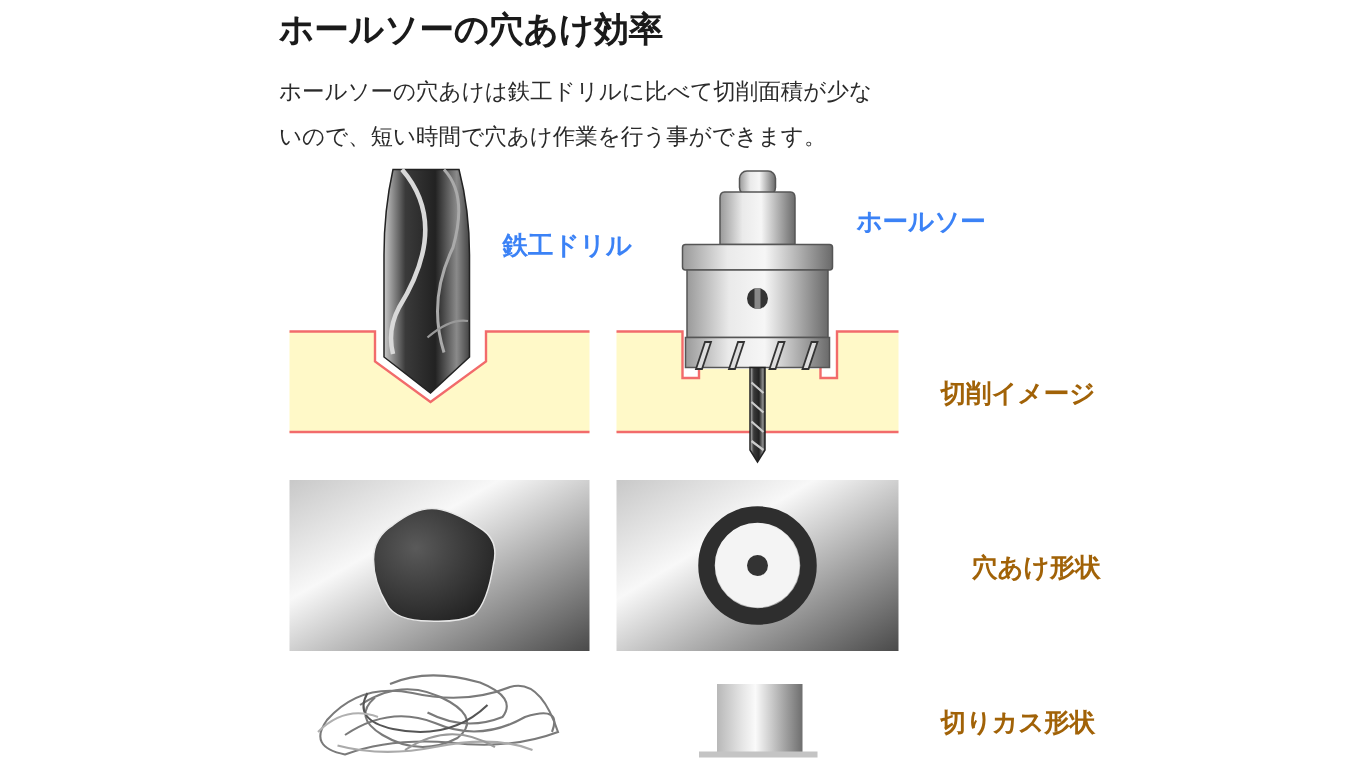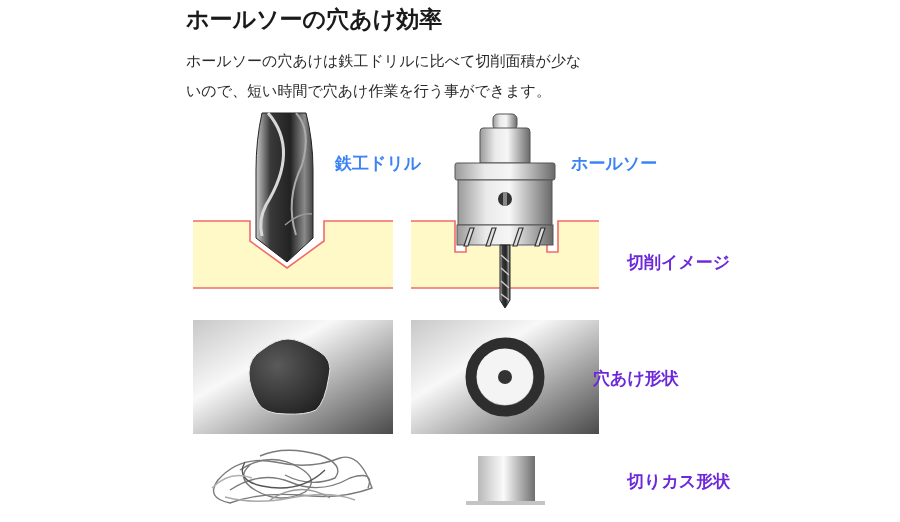"ホールソー" div.lbl { top: 152px -> 136px }
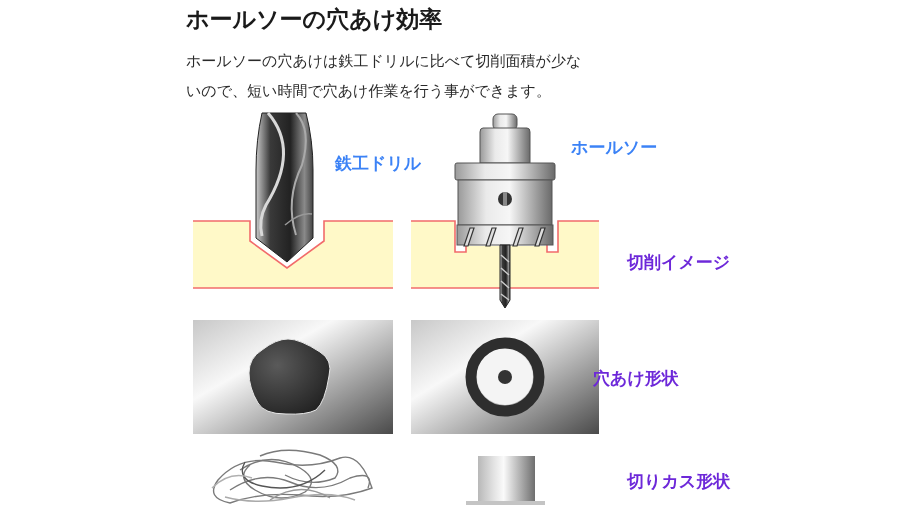"切削イメージ" .lbl.red { color: #6d28d9 -> #a16207 }
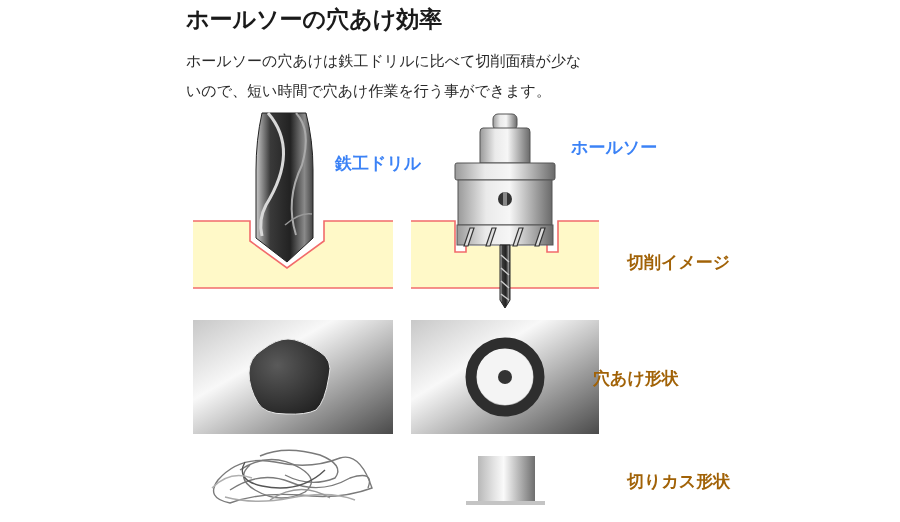"穴あけ形状" div.lbl { left: 593px -> 648px }
